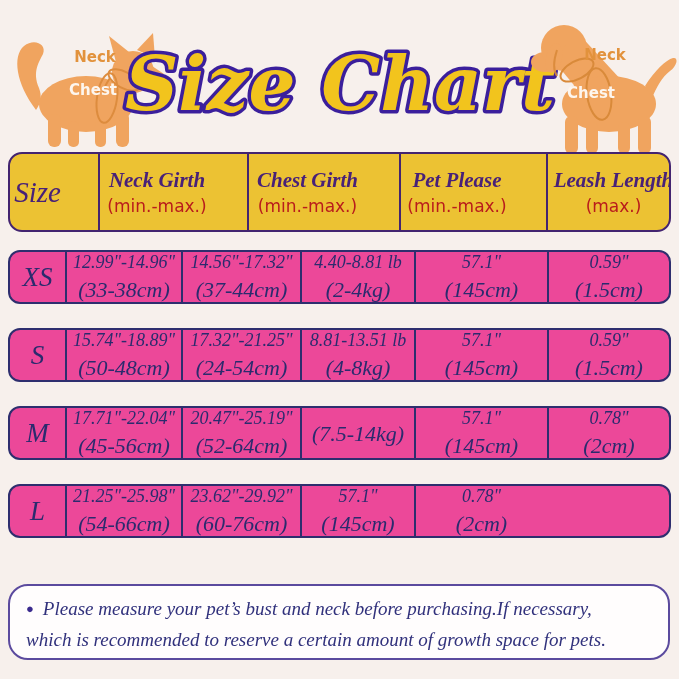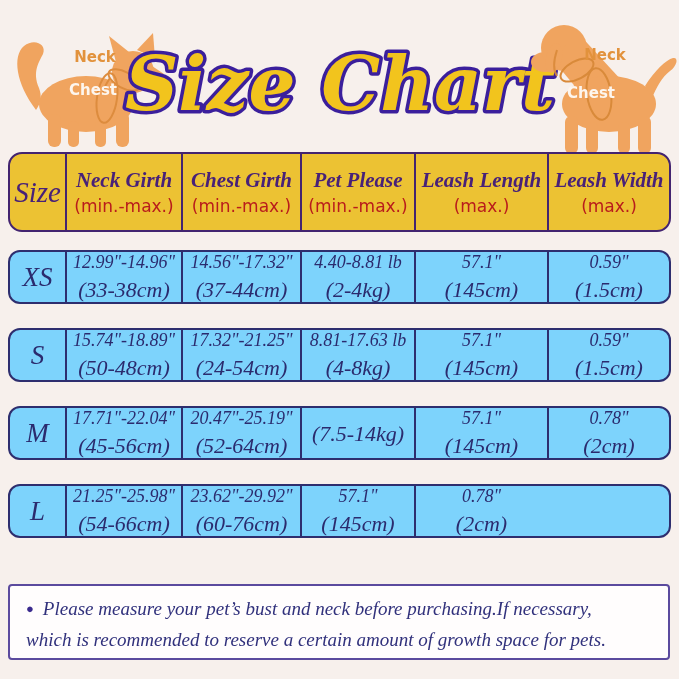"Size" .thead { gap: none -> 33px }
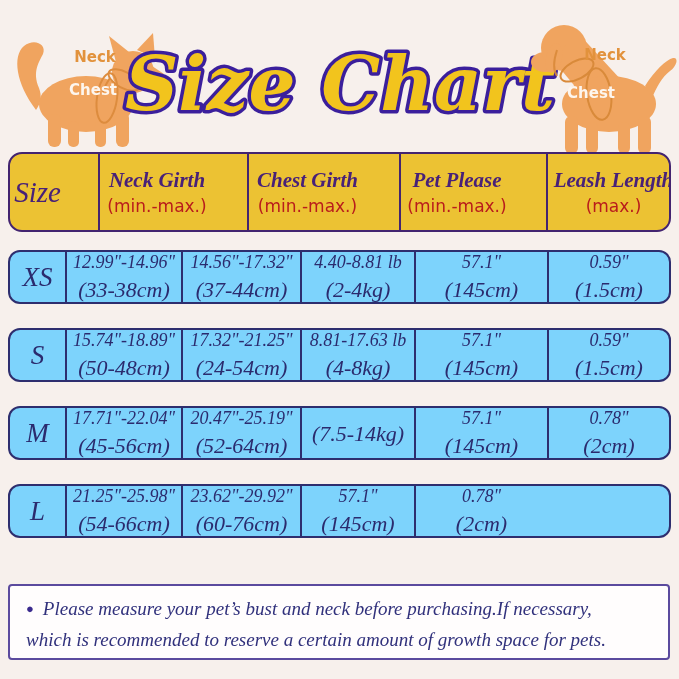"XS" .trow { background: #7dd3fc -> #ec4899 }
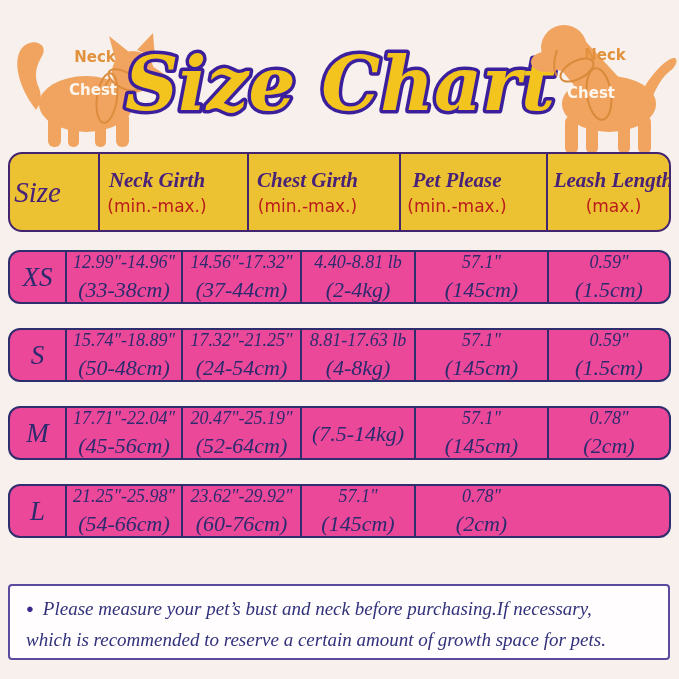"8.81-17.63 lb" div.l1 { text: 8.81-17.63 -> 8.81-13.51 }
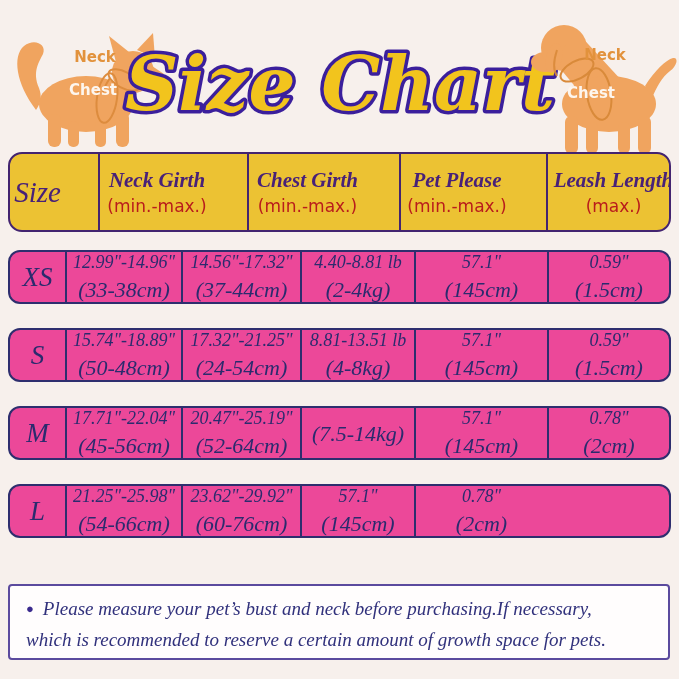"● Please measure your pet’s" .note { border-radius: 4px -> 20px }
